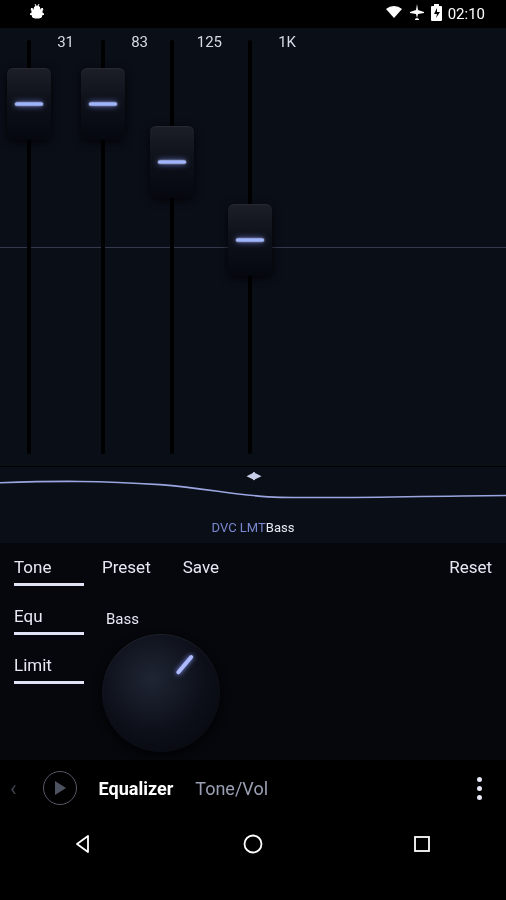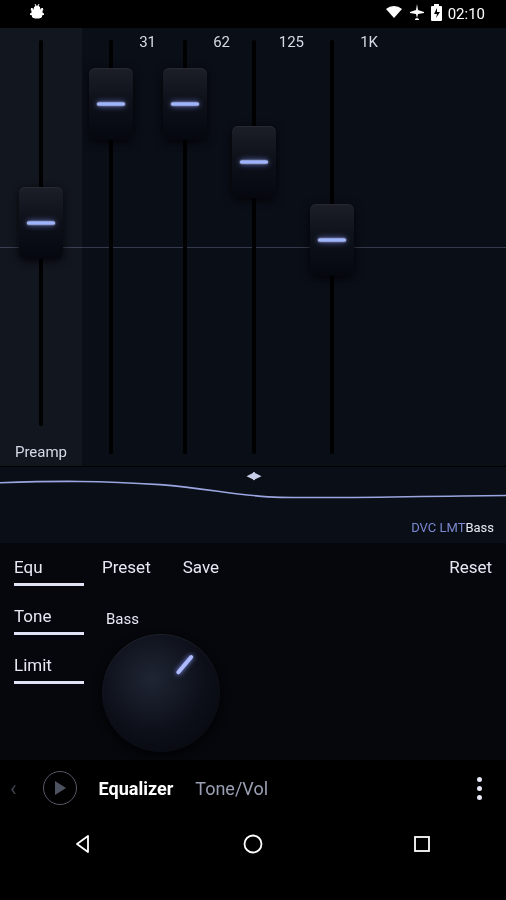"62" div.band-label { text: 62 -> 83 }
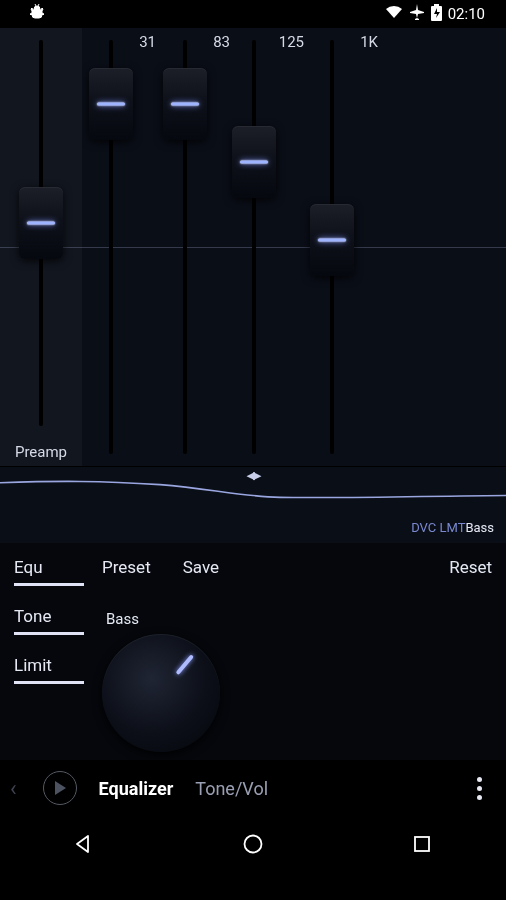"Preamp" div.preamp-col { html: <div> <div> <div></div> <div></div> </div> <div>Preamp</div> </div> -> none }
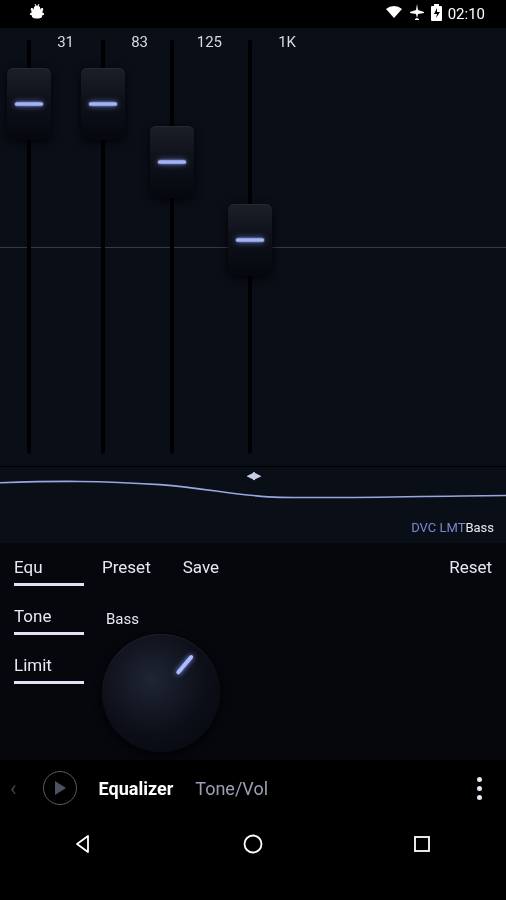"DVC LMT" .curve-row { justify-content: flex-end -> center }
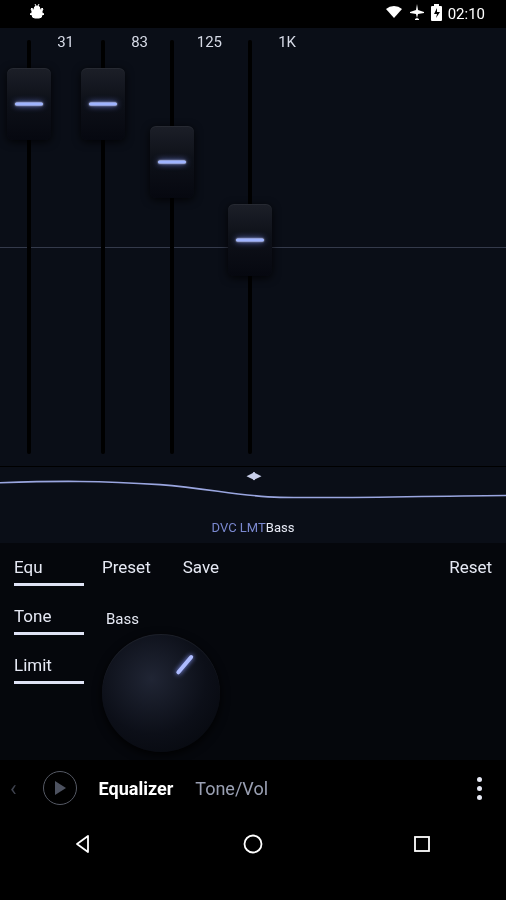"Equ" div.toggle { order: before "Tone" -> after "Tone" }
